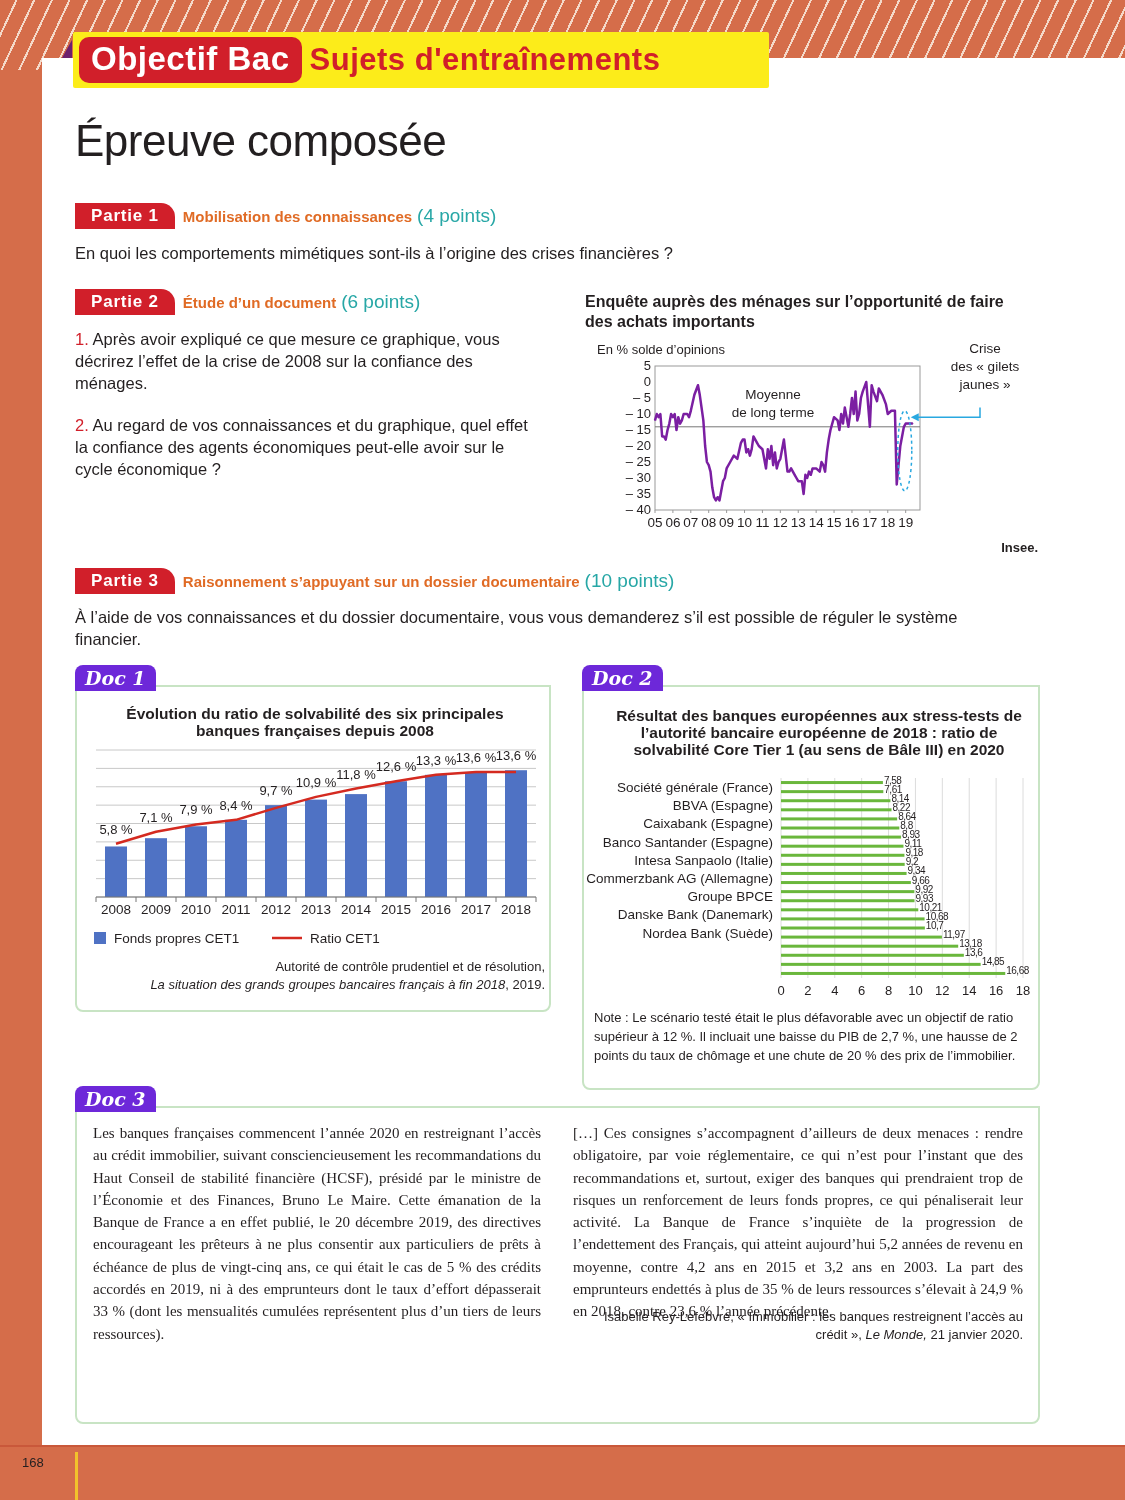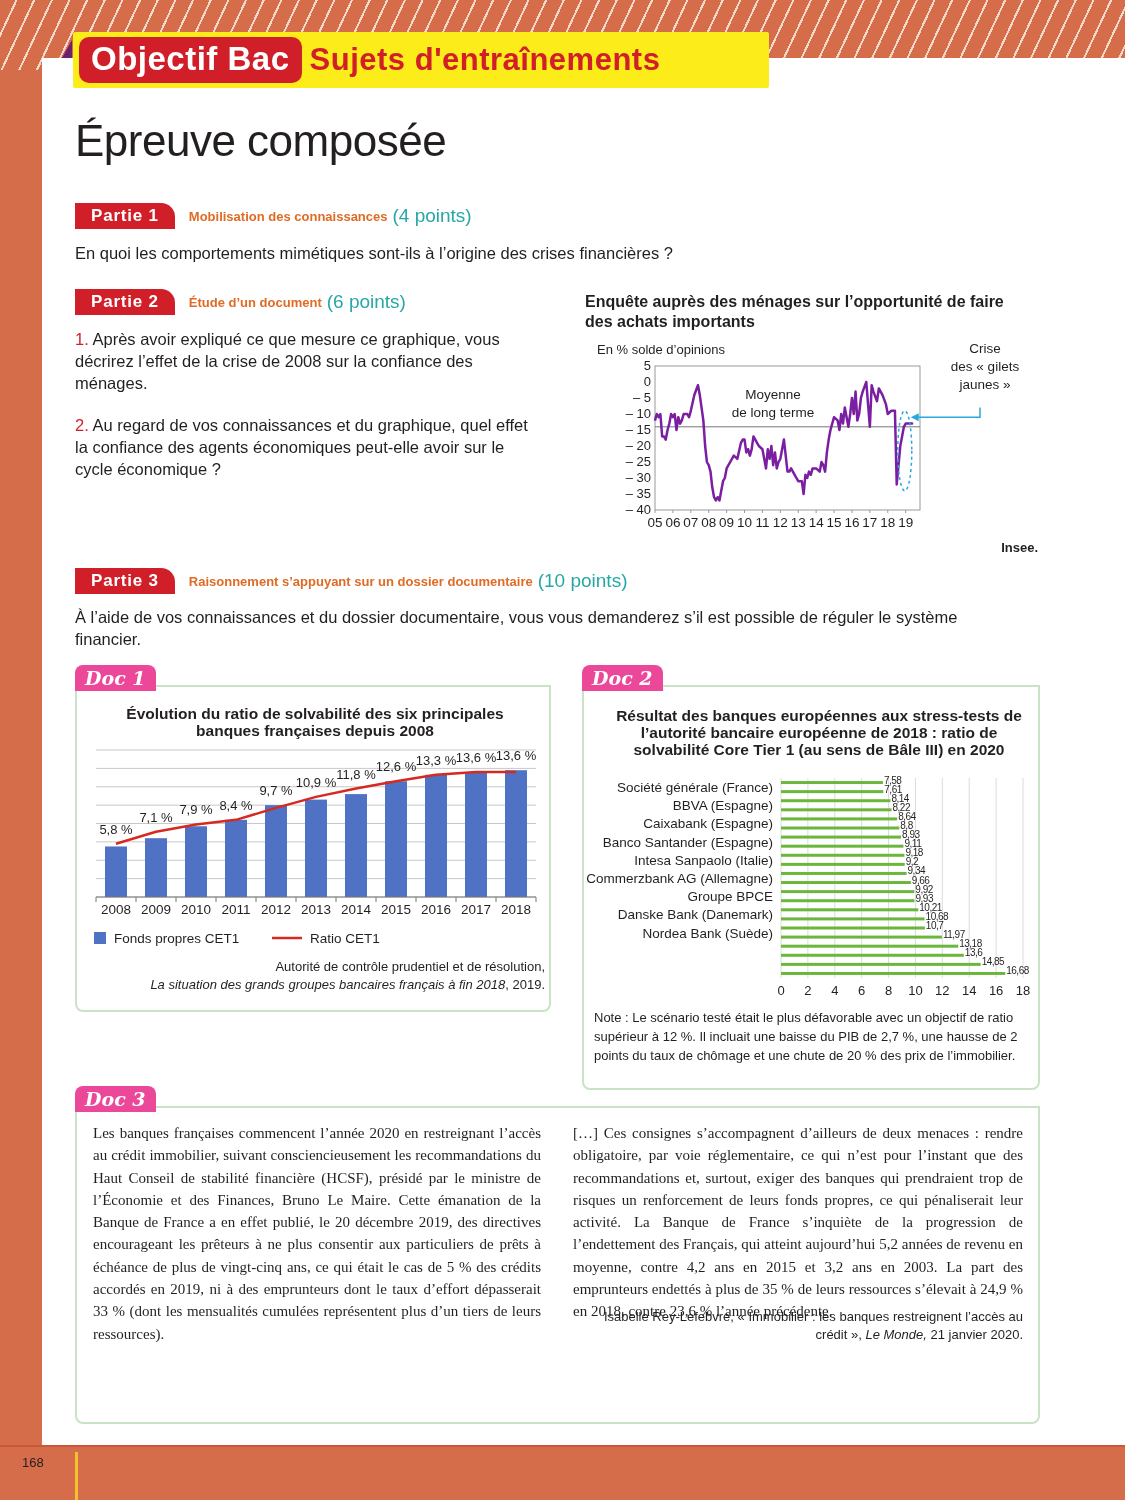"Mobilisation des connaissances" .partie-title { font-size: 13px -> 15px; margin-left: 14px -> 8px }
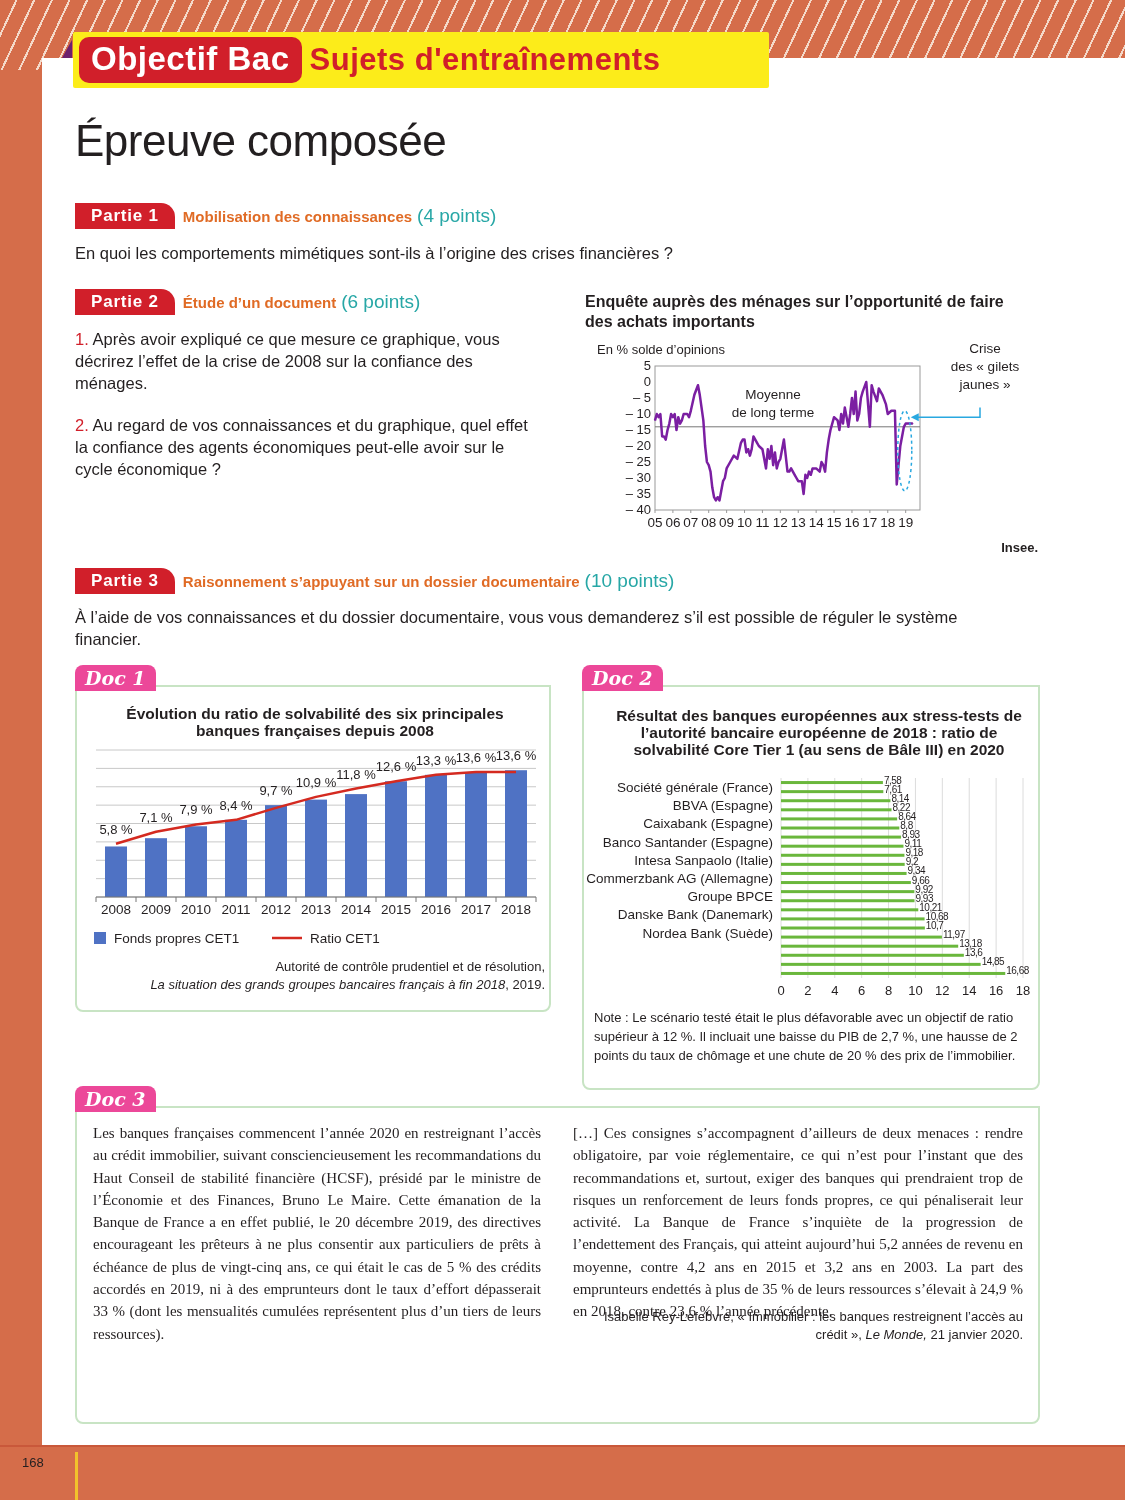"Doc 1" .doc-tag { background: #ec4899 -> #6d28d9 }
